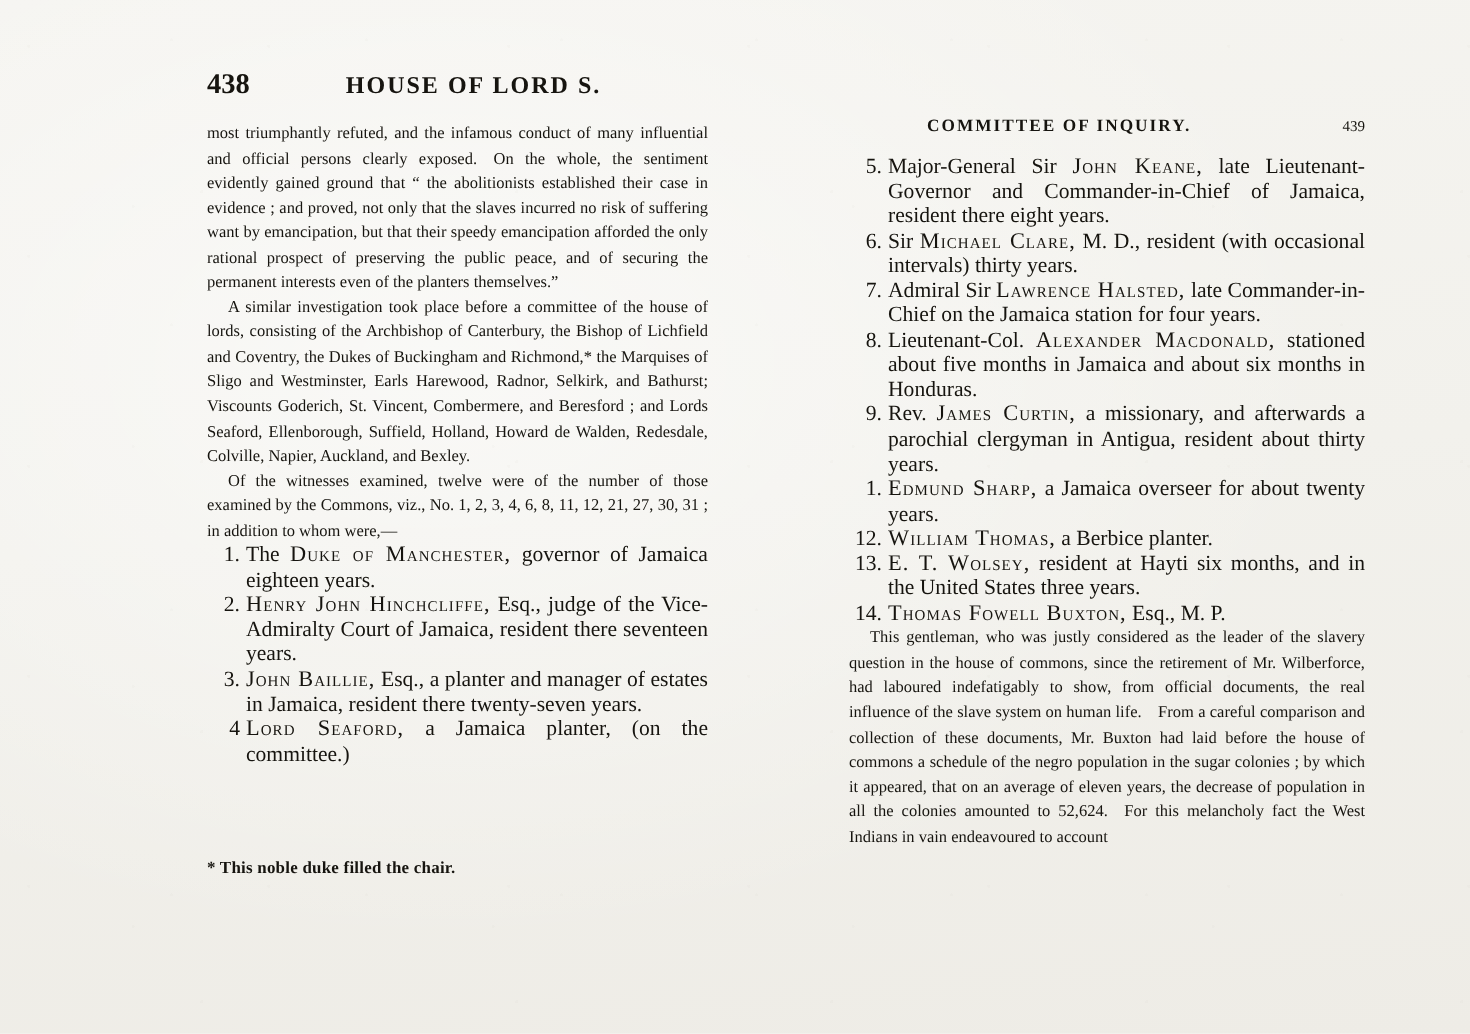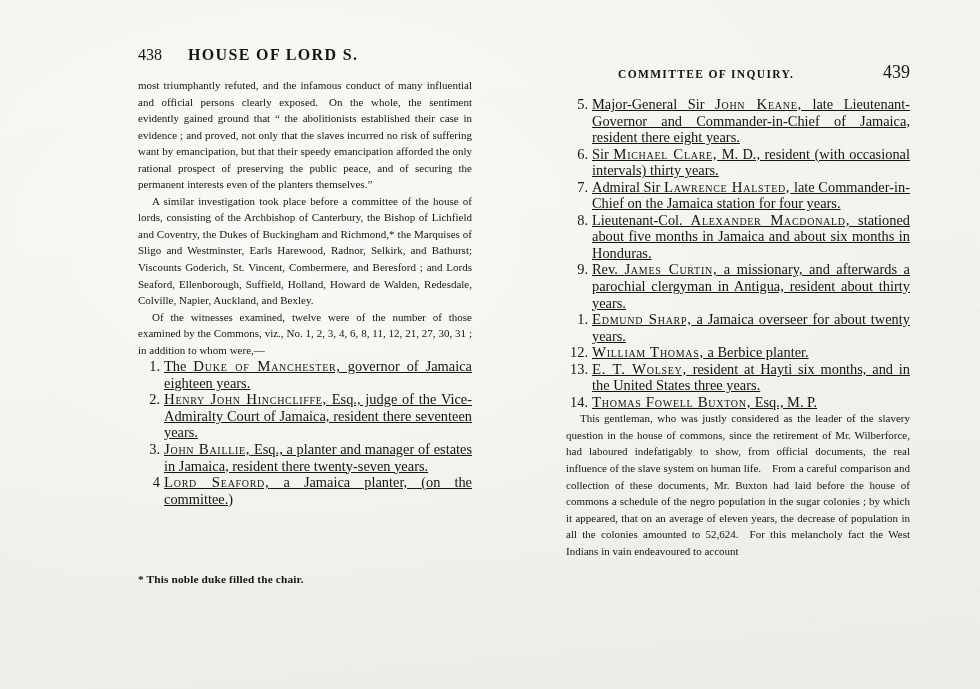"438" .runhead.left .folio { font-size: 16px -> 19px; font-weight: 400 -> 700; margin-right: 26px -> 64px }
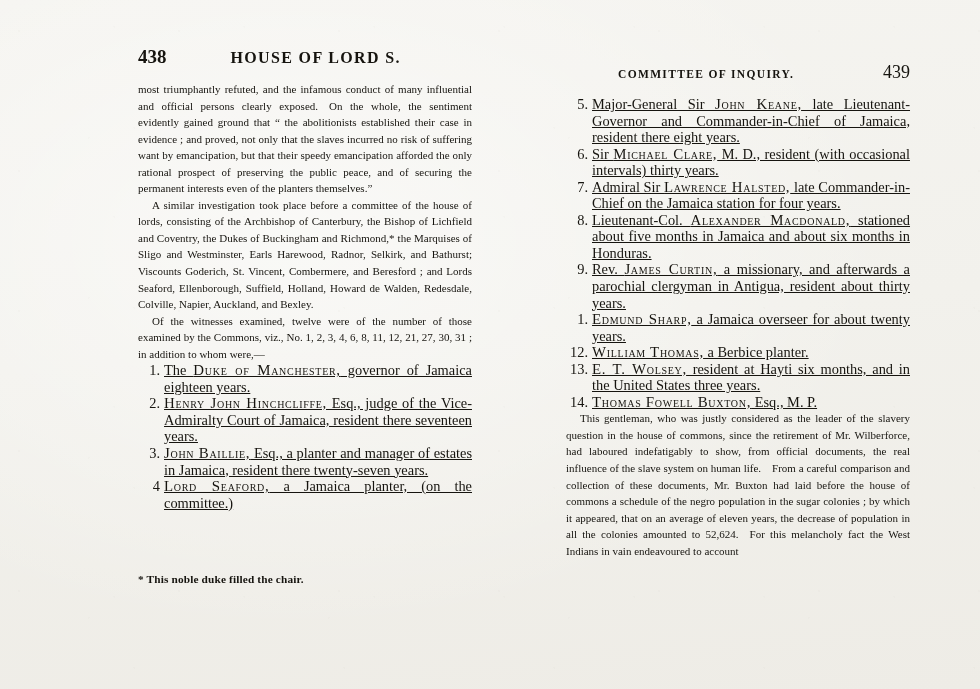"COMMITTEE OF INQUIRY." .col-right { top: 62px -> 78px }
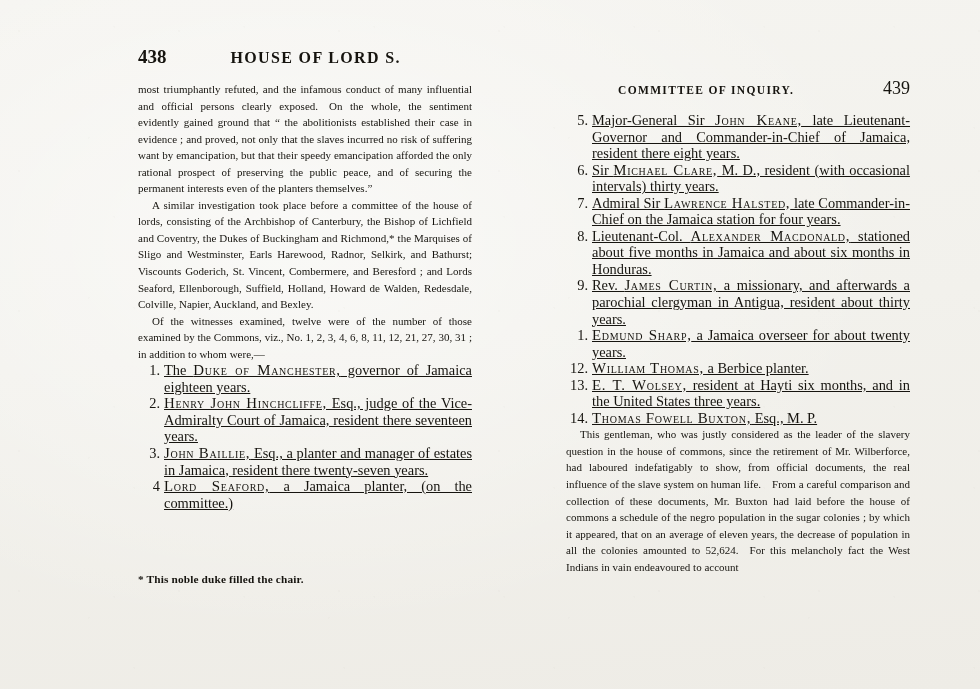"439" .runhead.right .folio { font-size: 18px -> 10px }
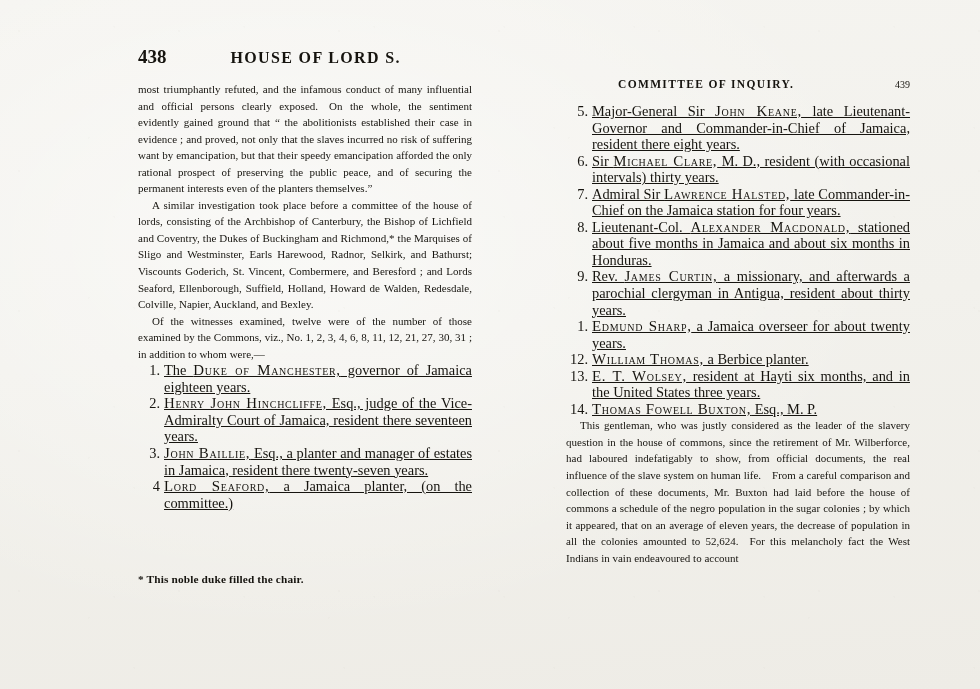"Major-General Sir John Keane, late" ol.witnesses li .txt { text-decoration: underline -> none }
